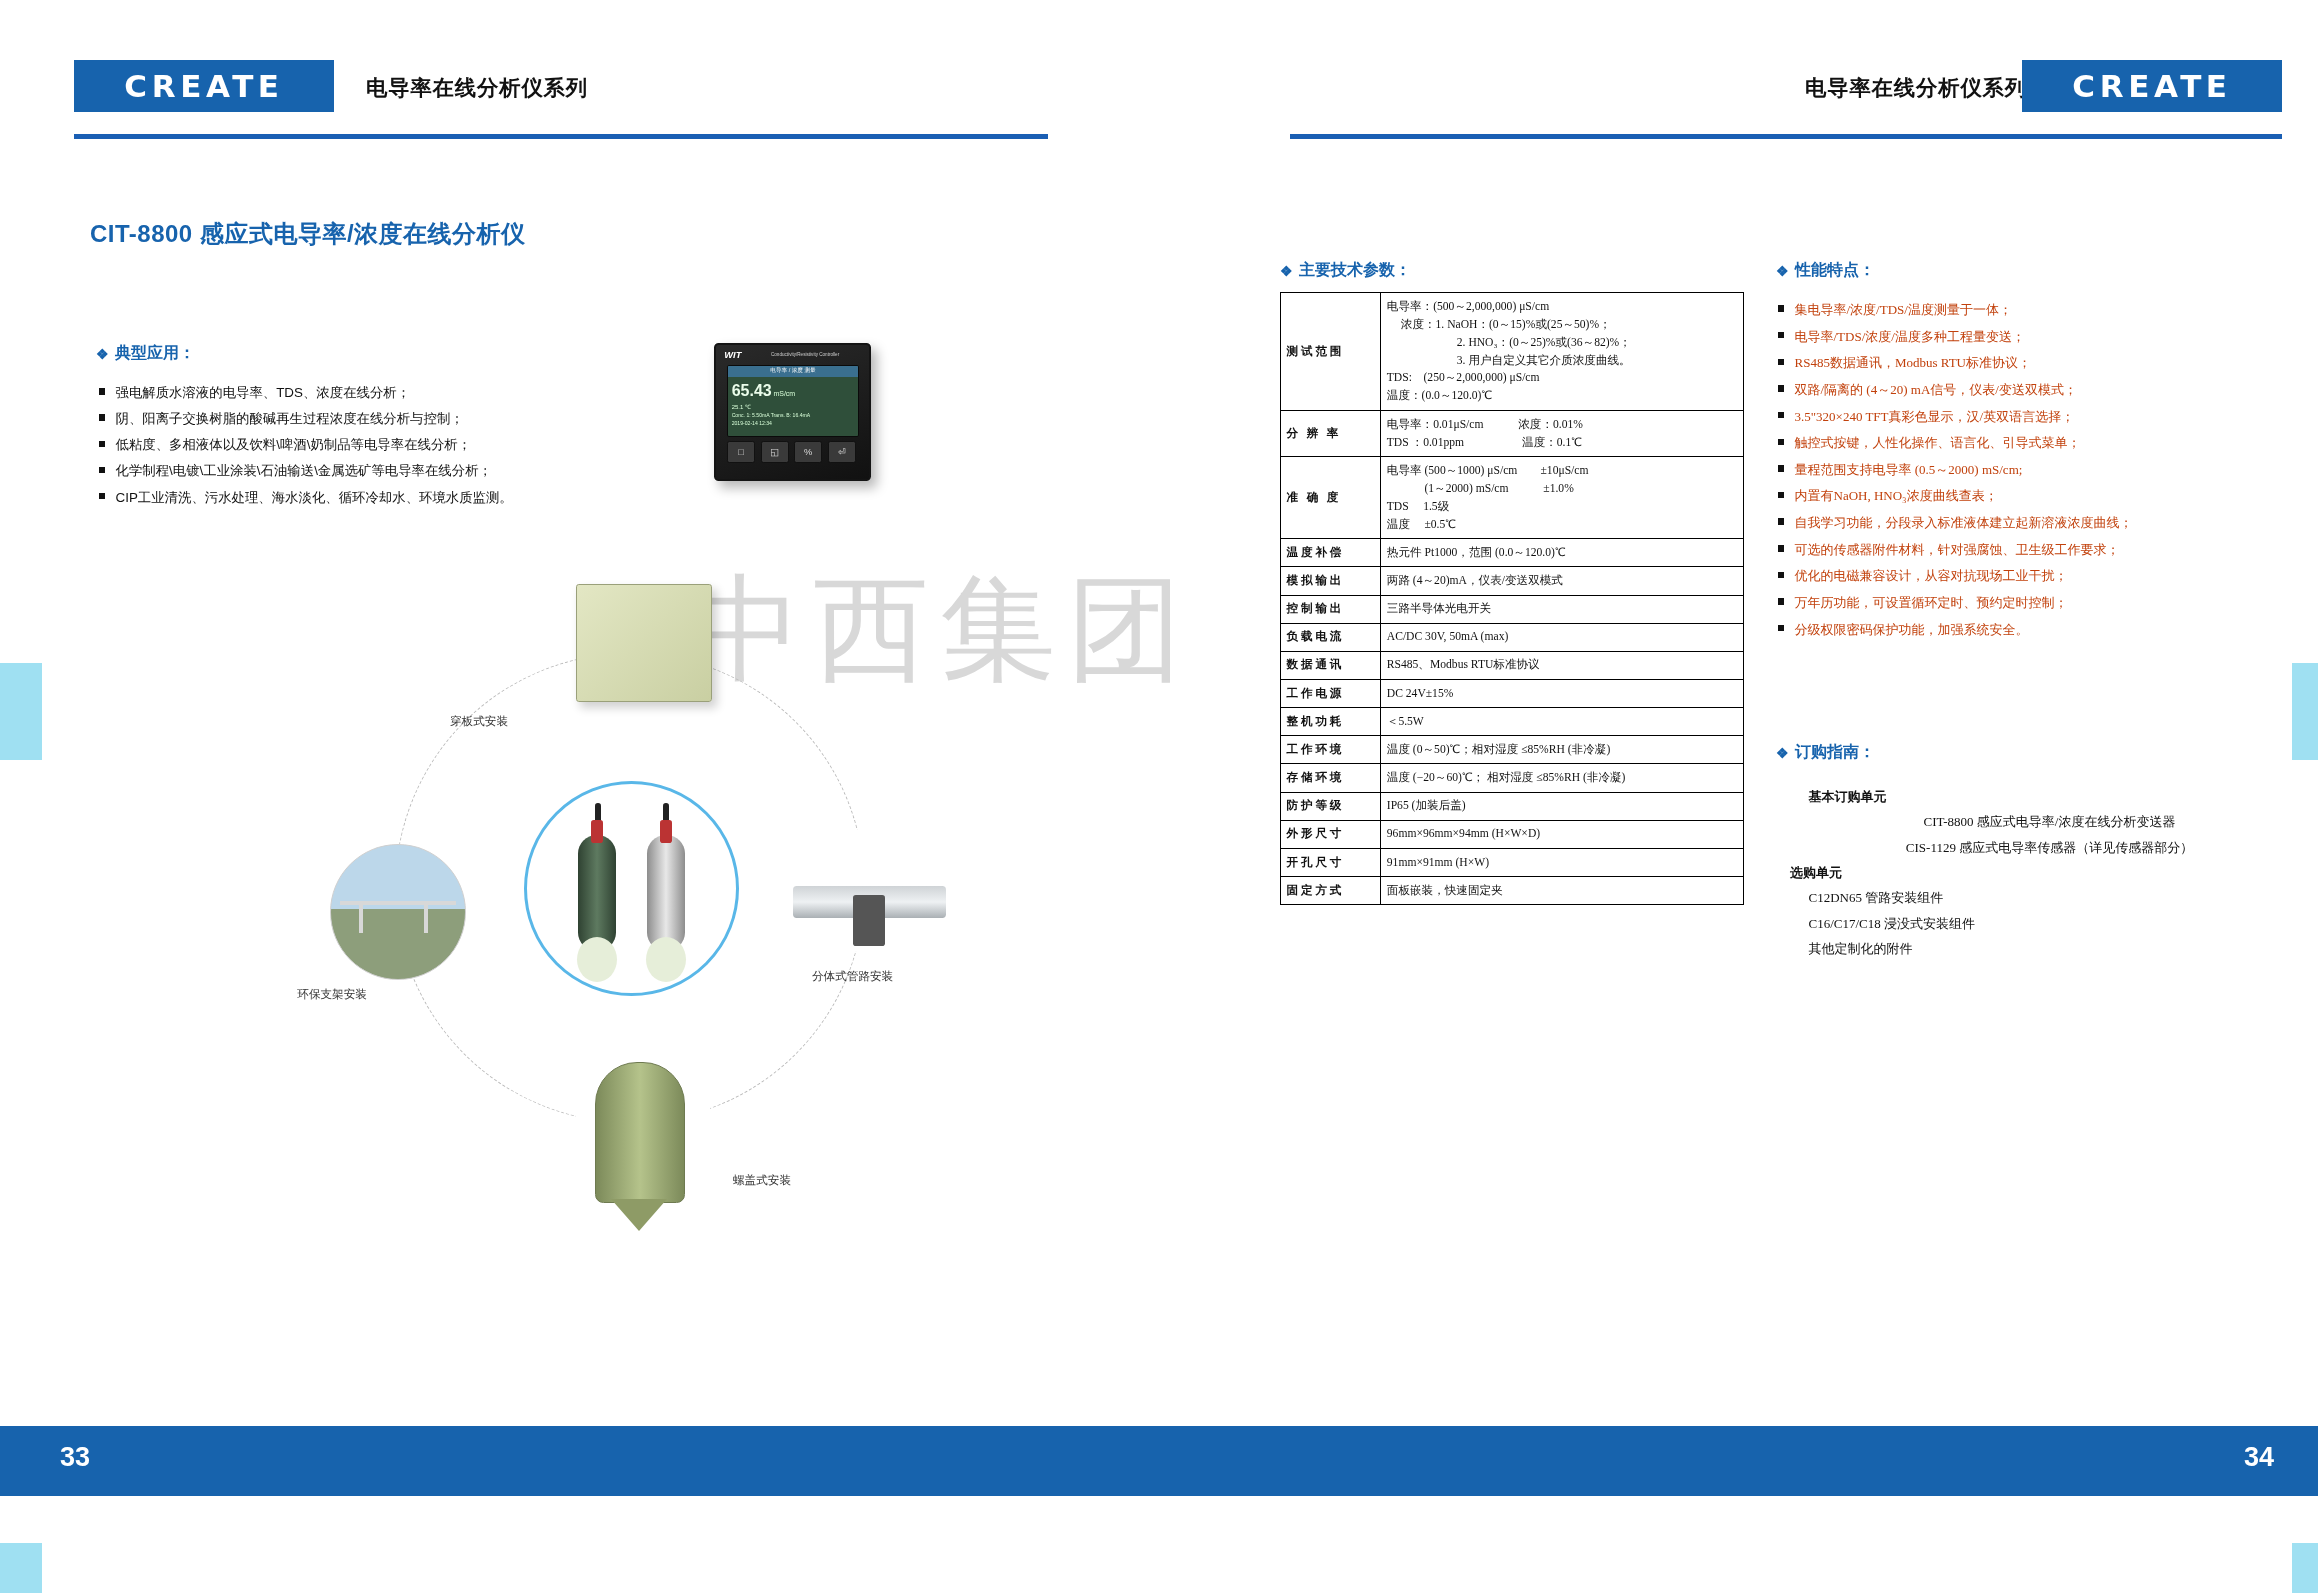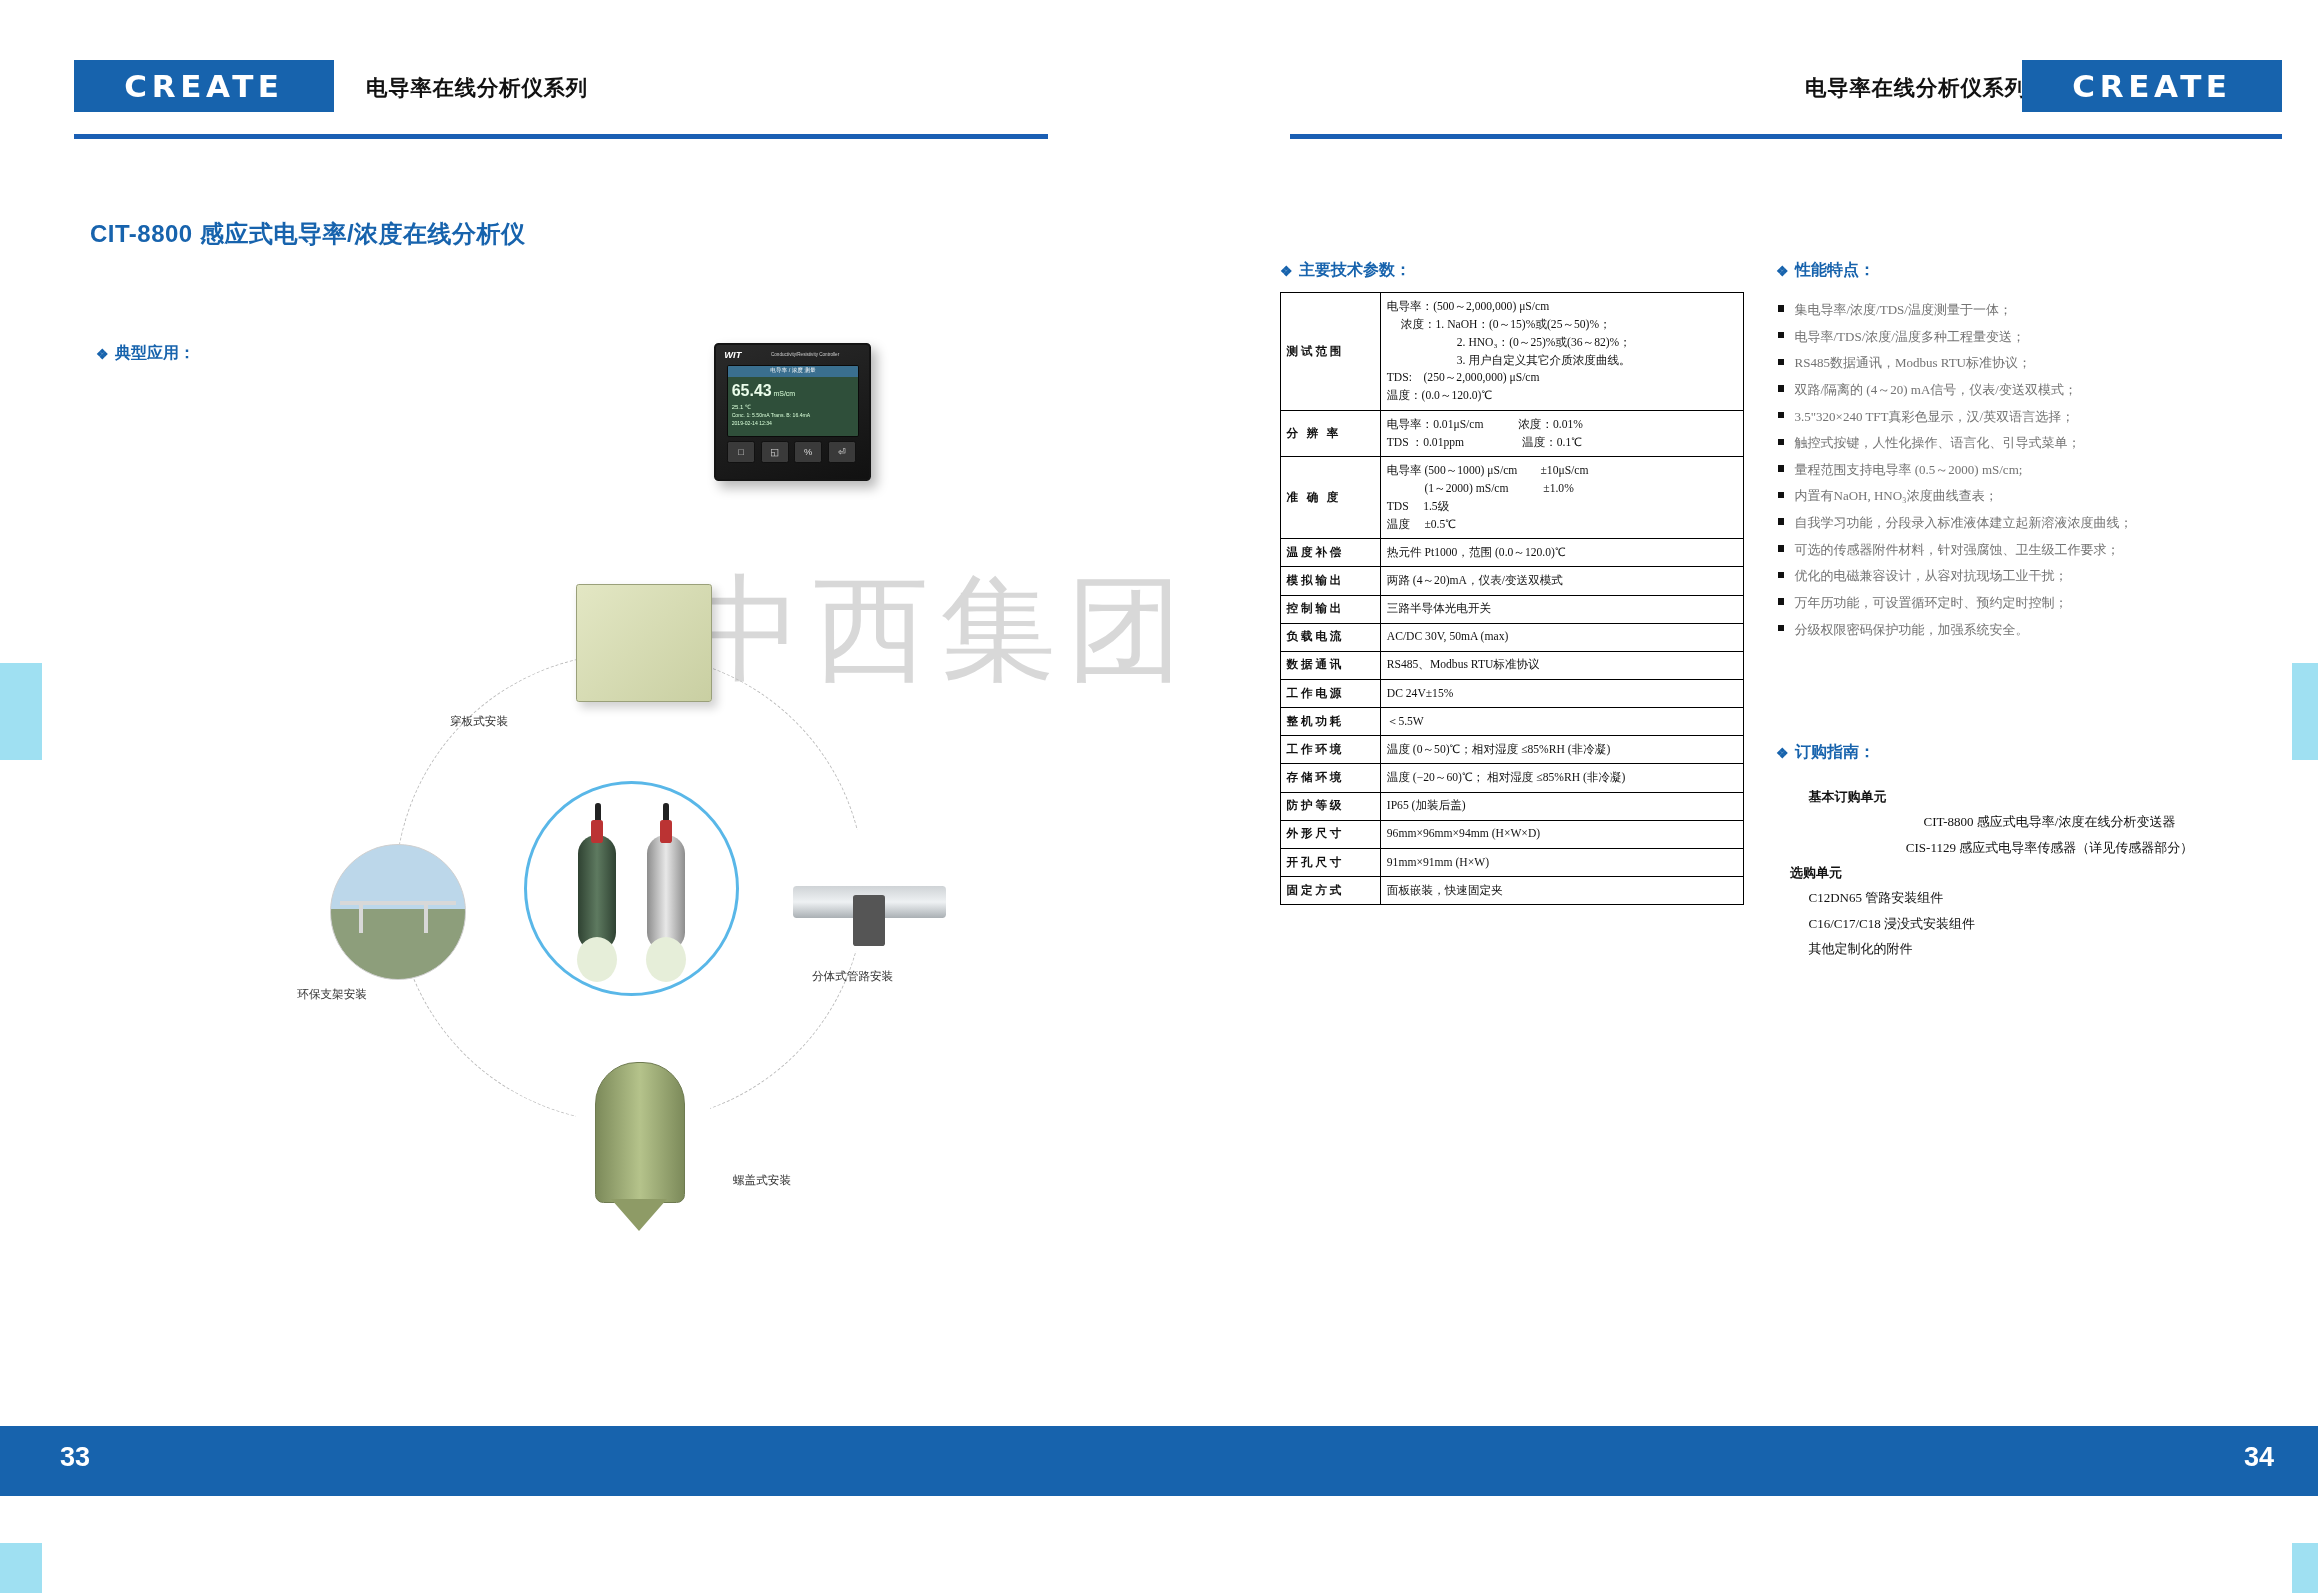"集电导率/浓度/TDS/温度测量于一体；" .feat-list li { color: #737373 -> #c2410c }
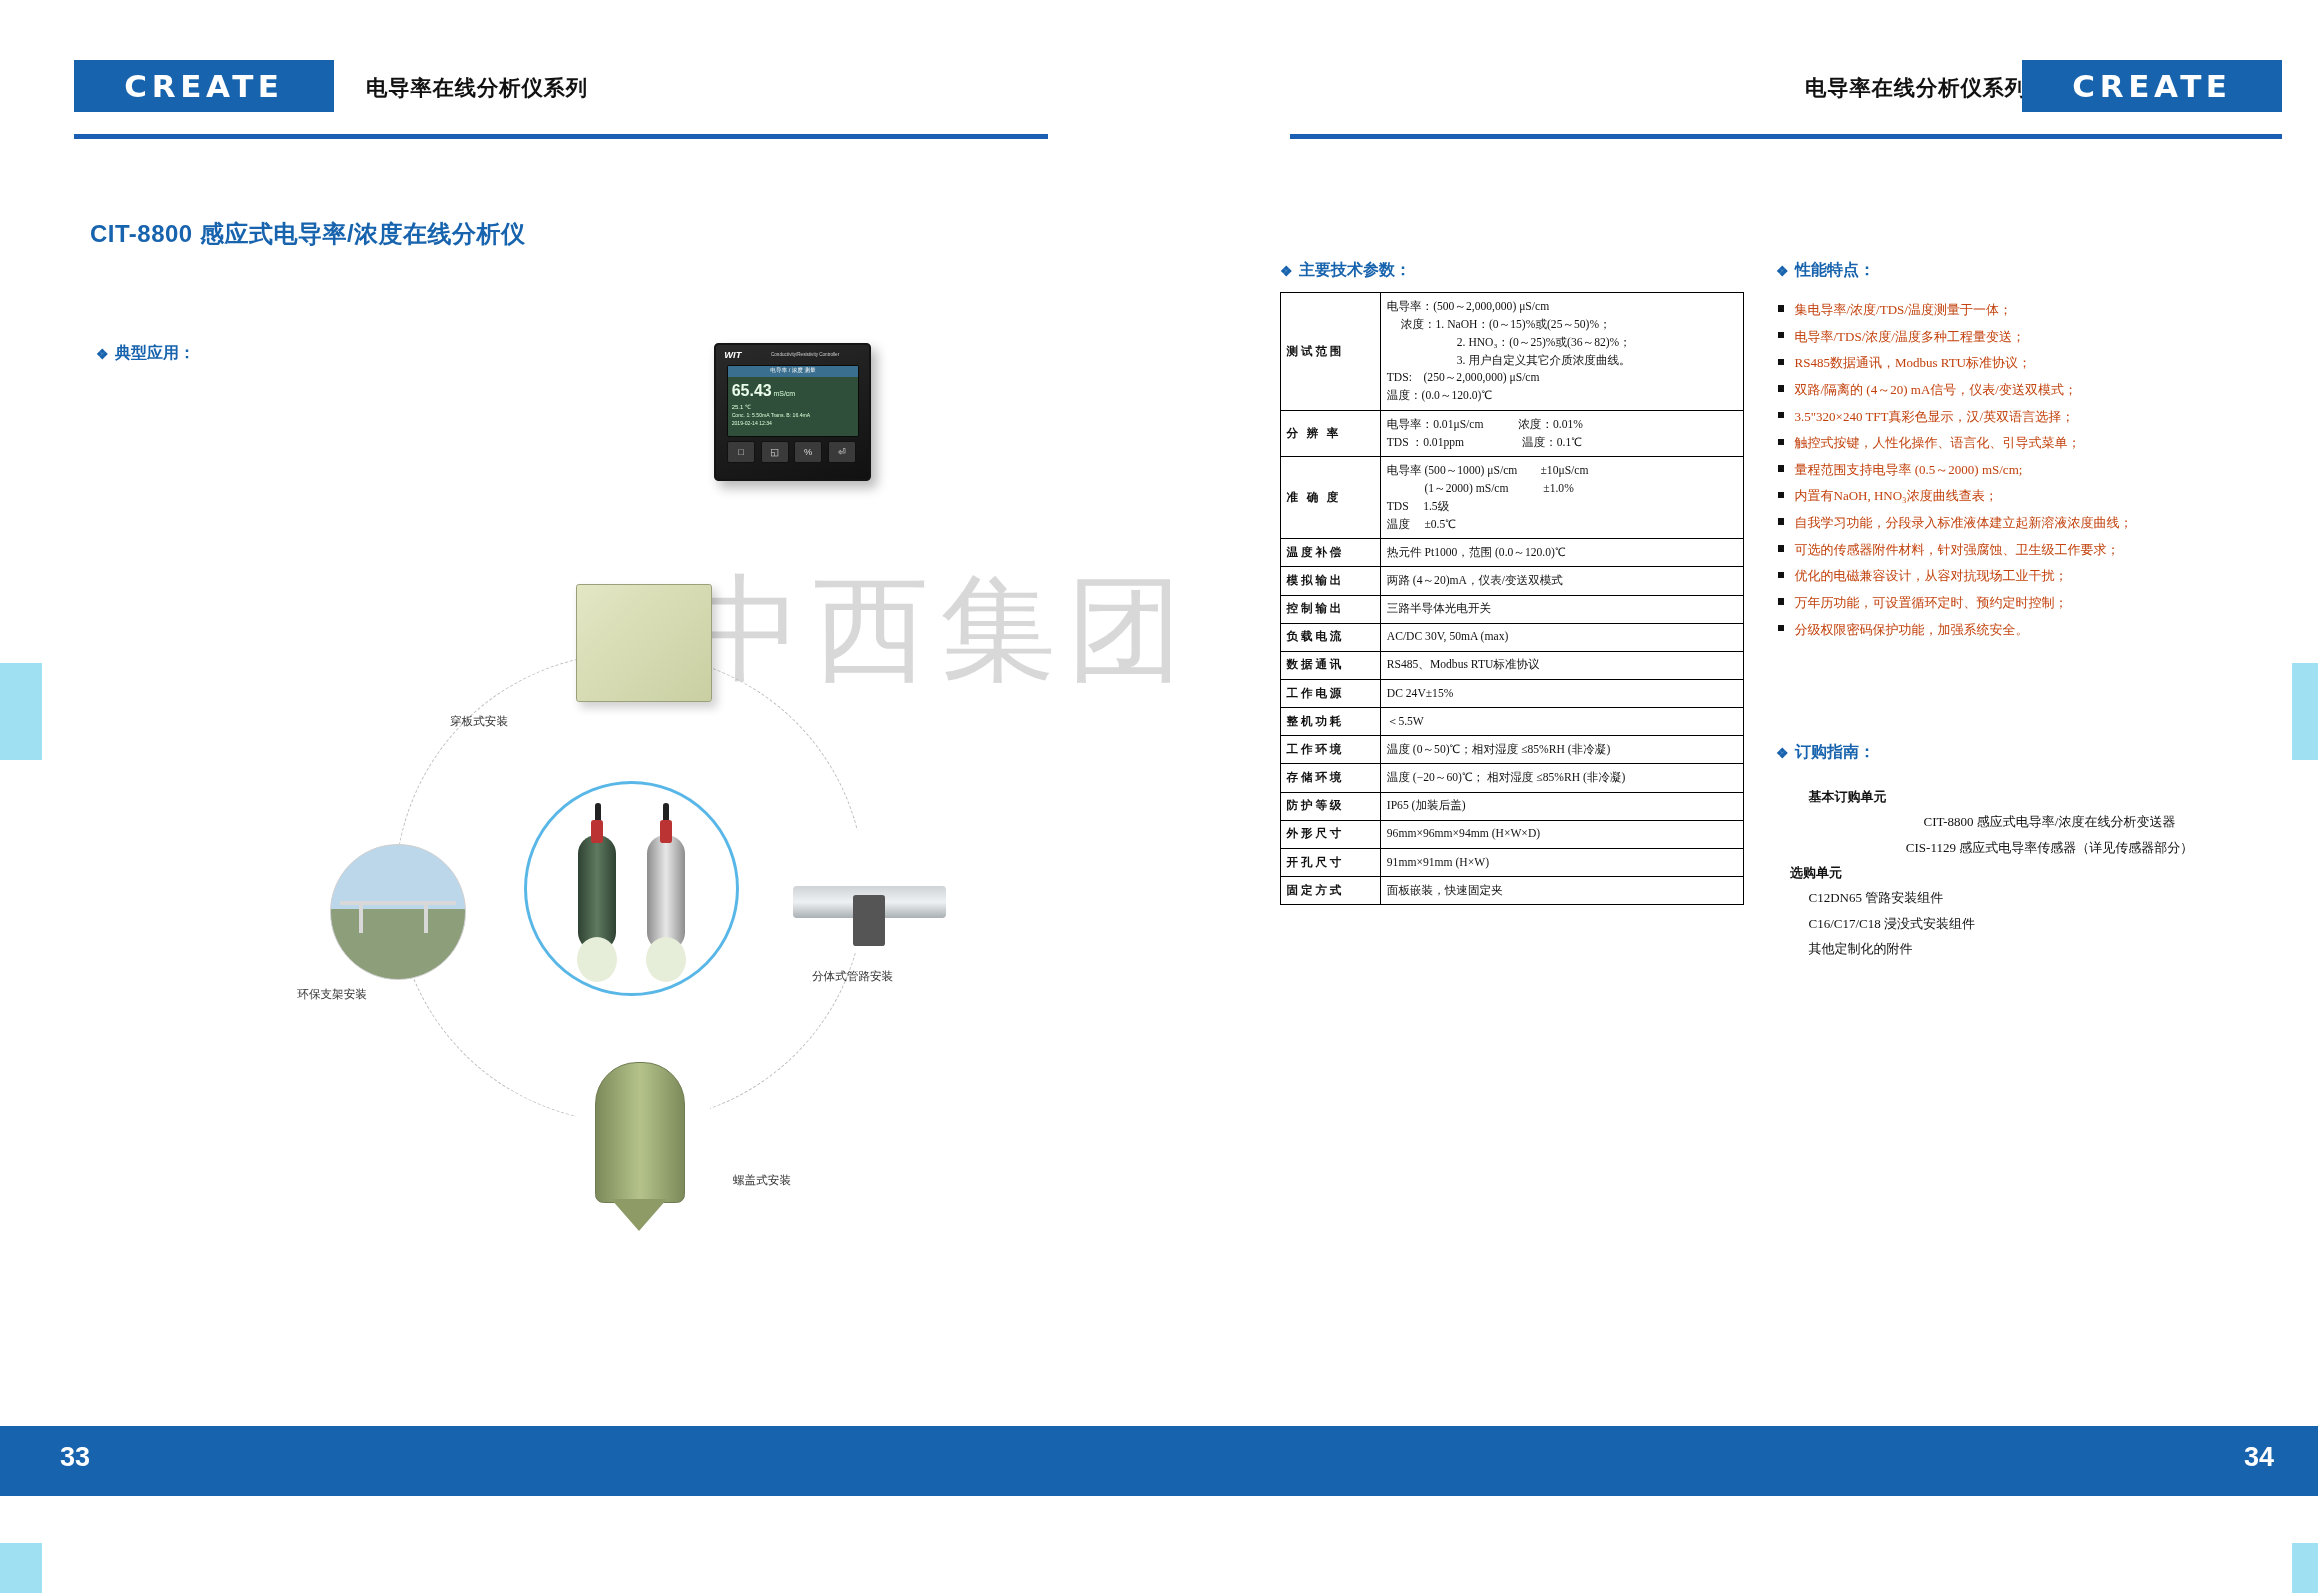"强电解质水溶液的电导率、TDS、浓度在线分析；" ul.bullet-list { html: none -> <ul> <li>强电解质水溶液的电导率、TDS、浓度在线分析；</li> <li>阴、阳离子交换树脂的酸碱再生过程浓度在线分析与控制；</li> <li>低粘度、多相液体以及饮料\啤酒\奶制品等电导率在线分析；</li> <li>化学制程\电镀\工业涂装\石油输送\金属选矿等电导率在线分析；</li> <li>CIP工业清洗、污水处理、海水淡化、循环冷却水、环境水质监测。</li> </ul> }
